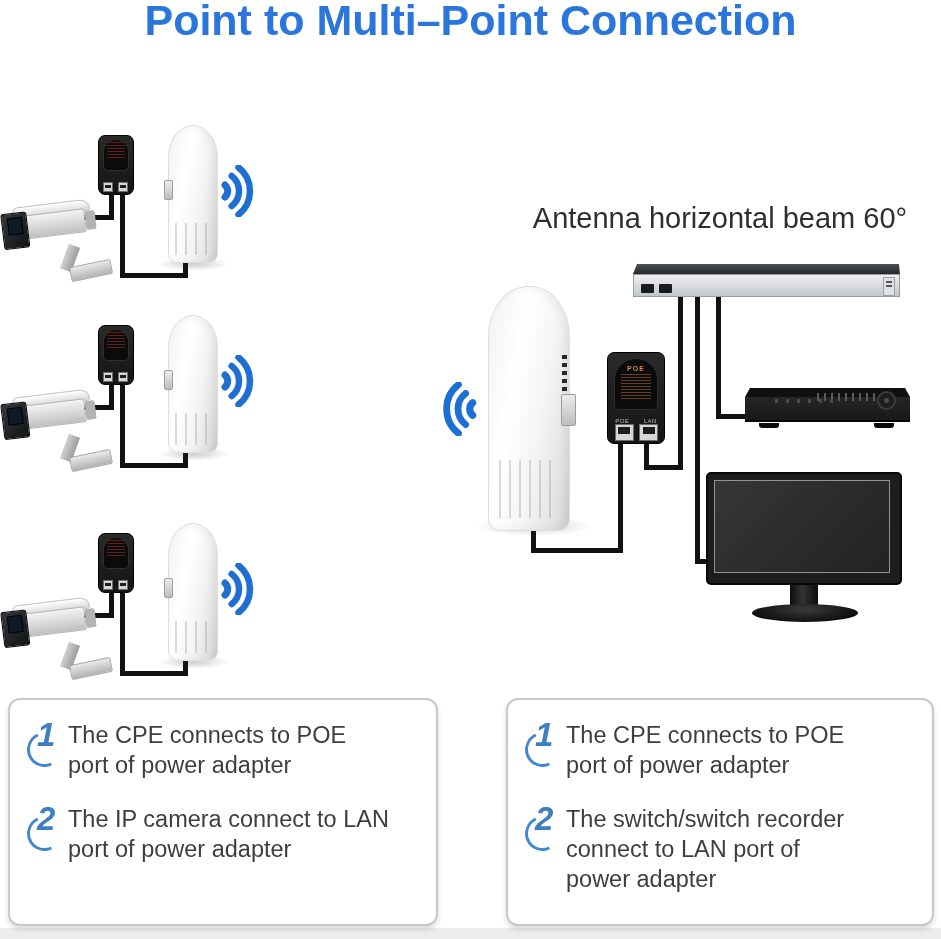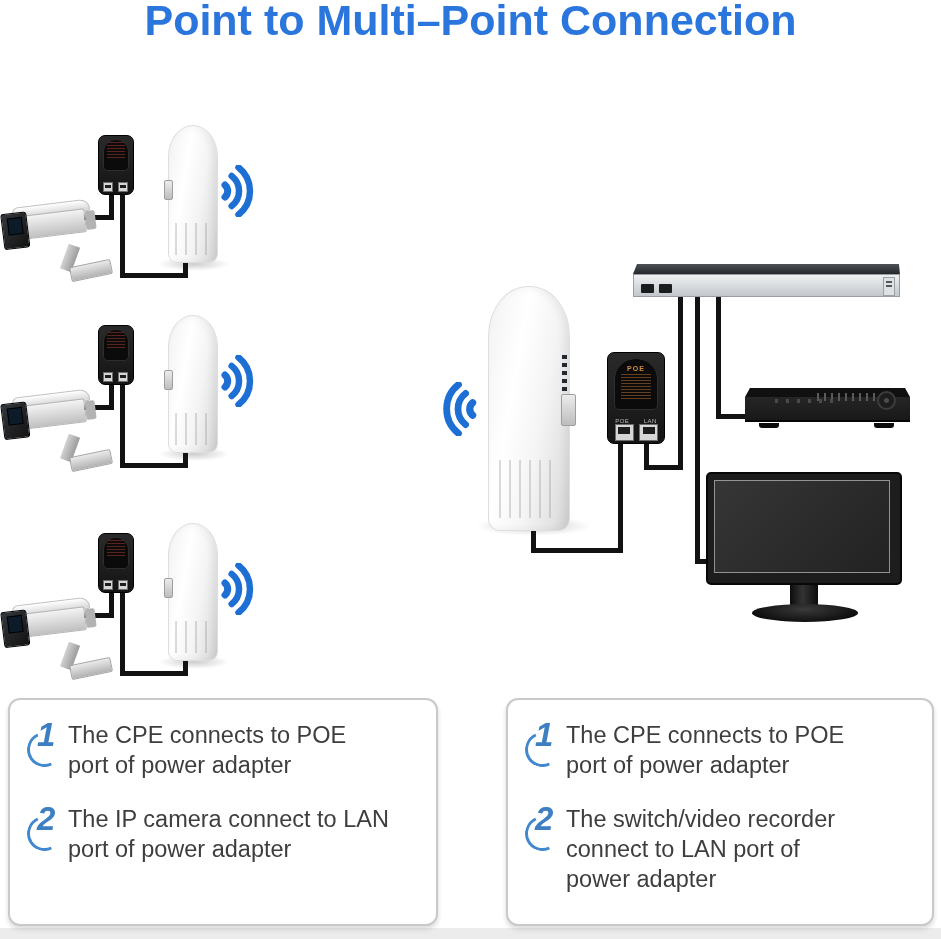"Antenna horizontal beam 60°" div.annotation { html: none -> <div>Antenna horizontal beam 60°</div> }
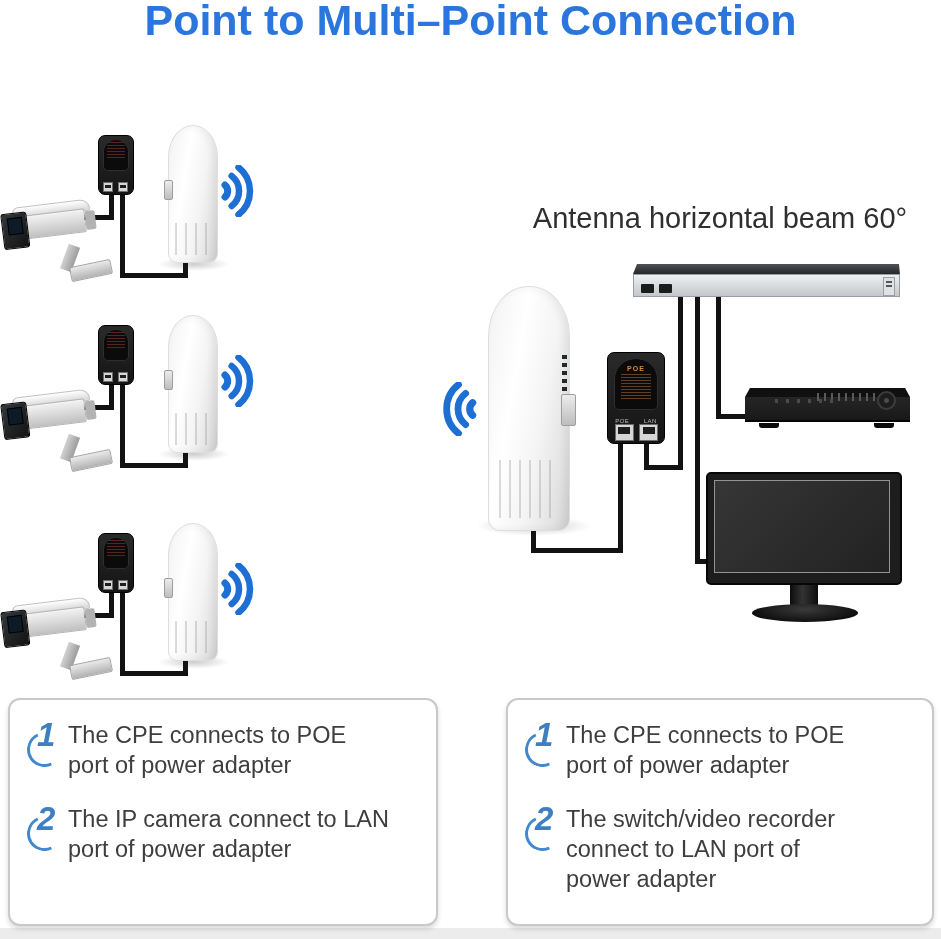"The switch/video recorder" div.step-text { text: switch/video -> switch/switch }
